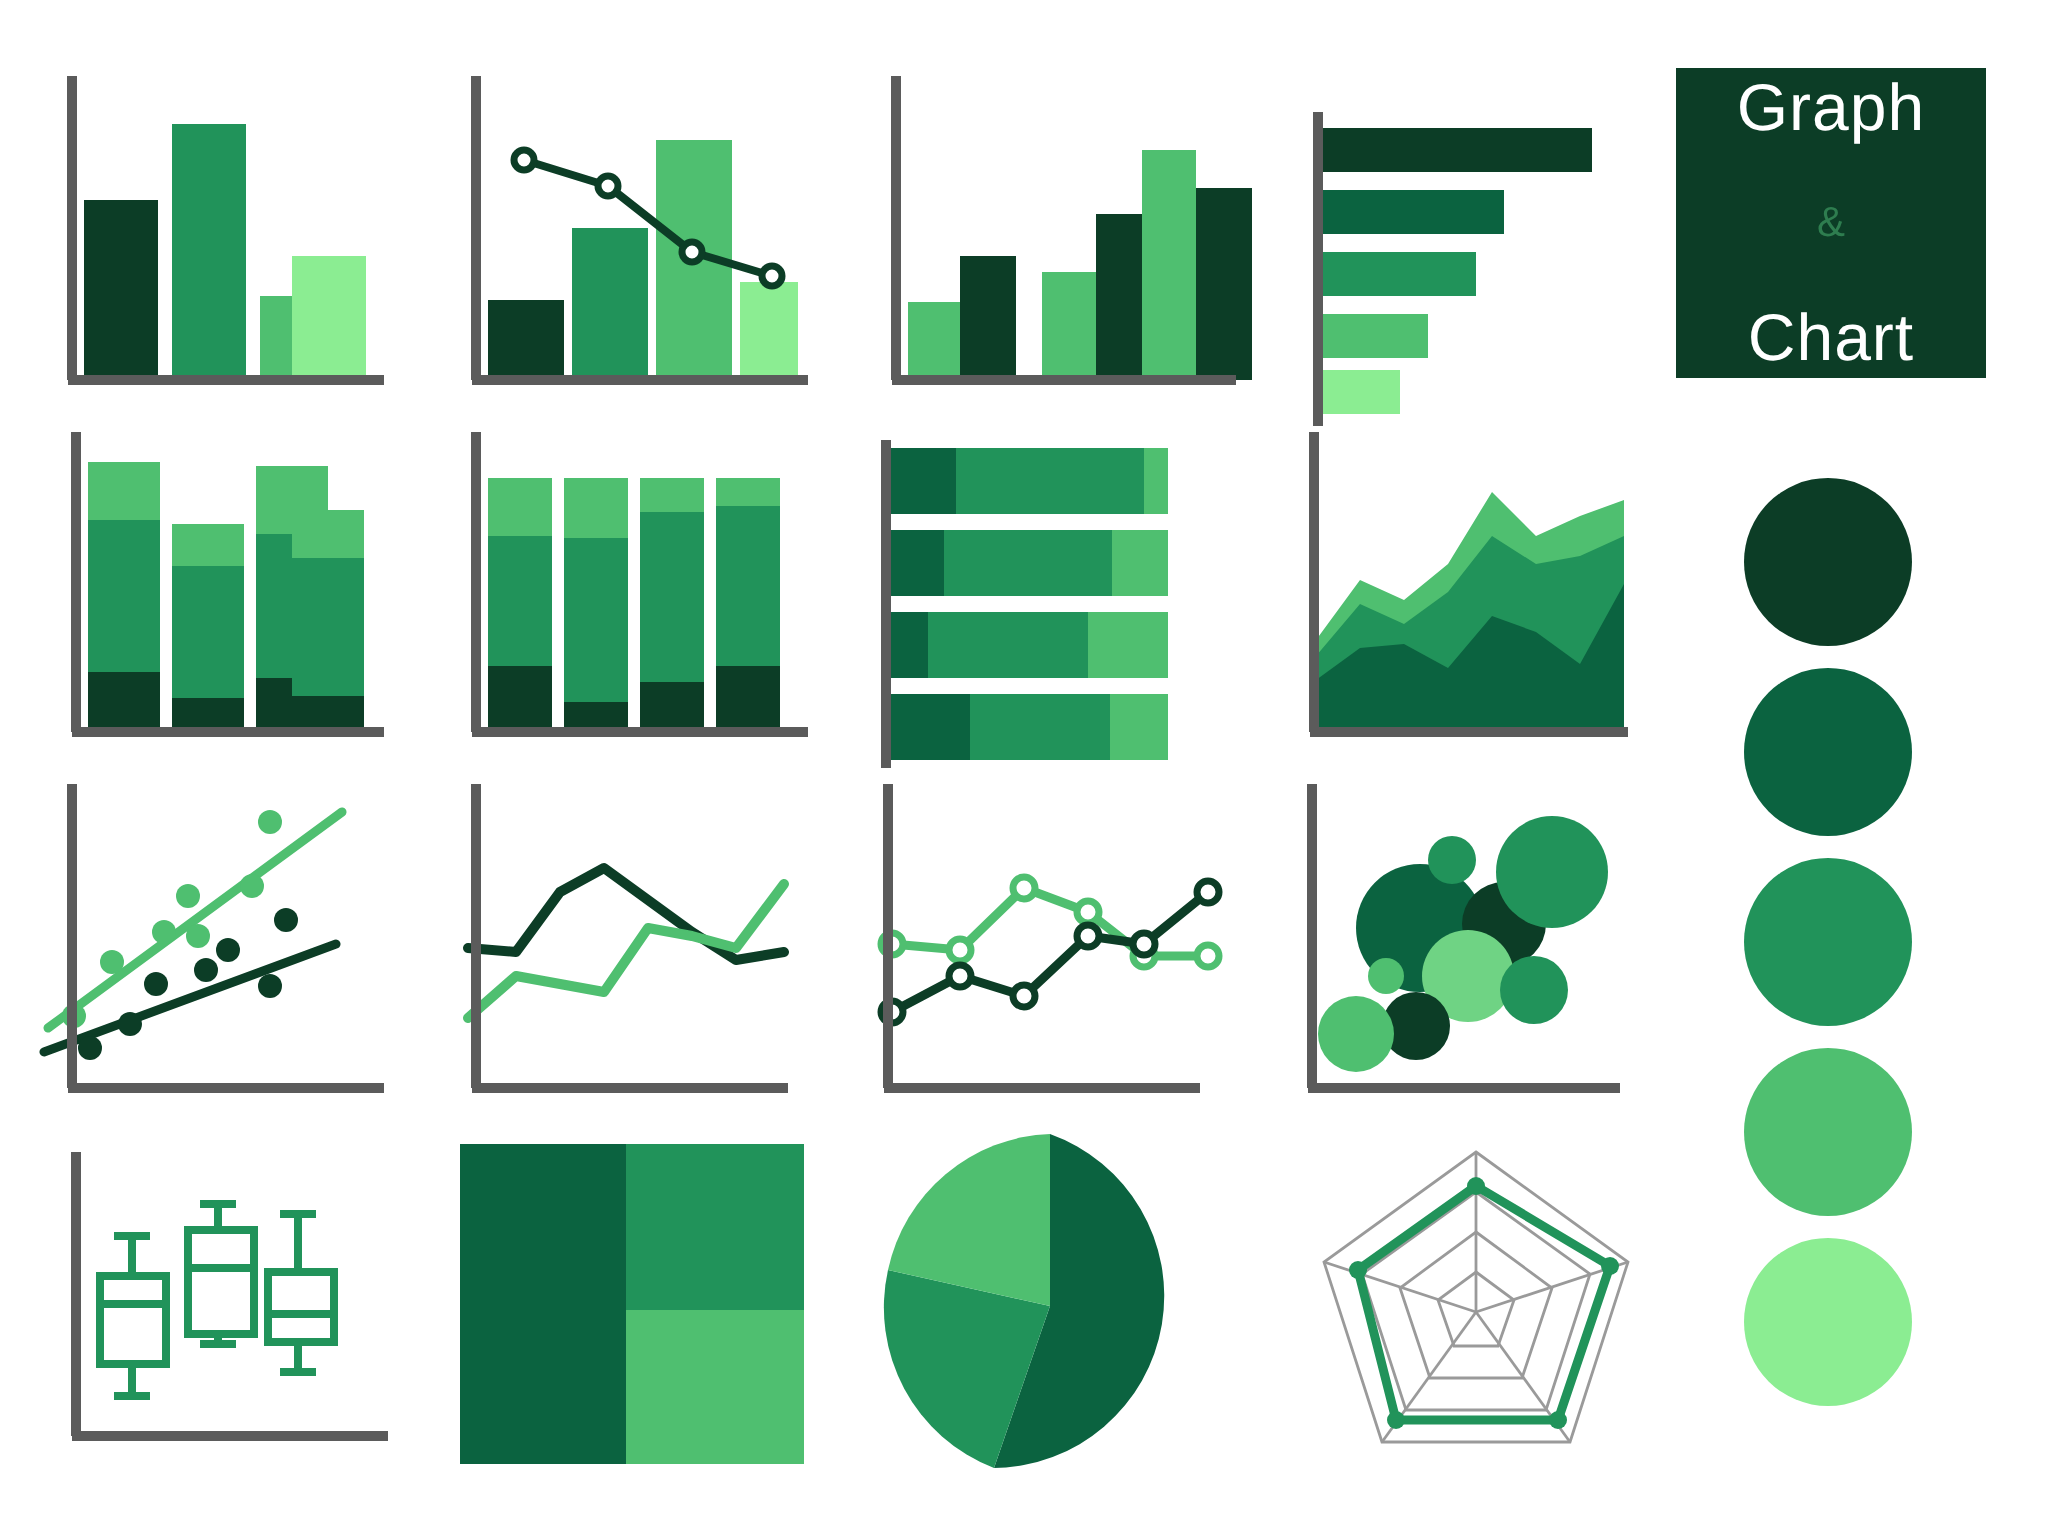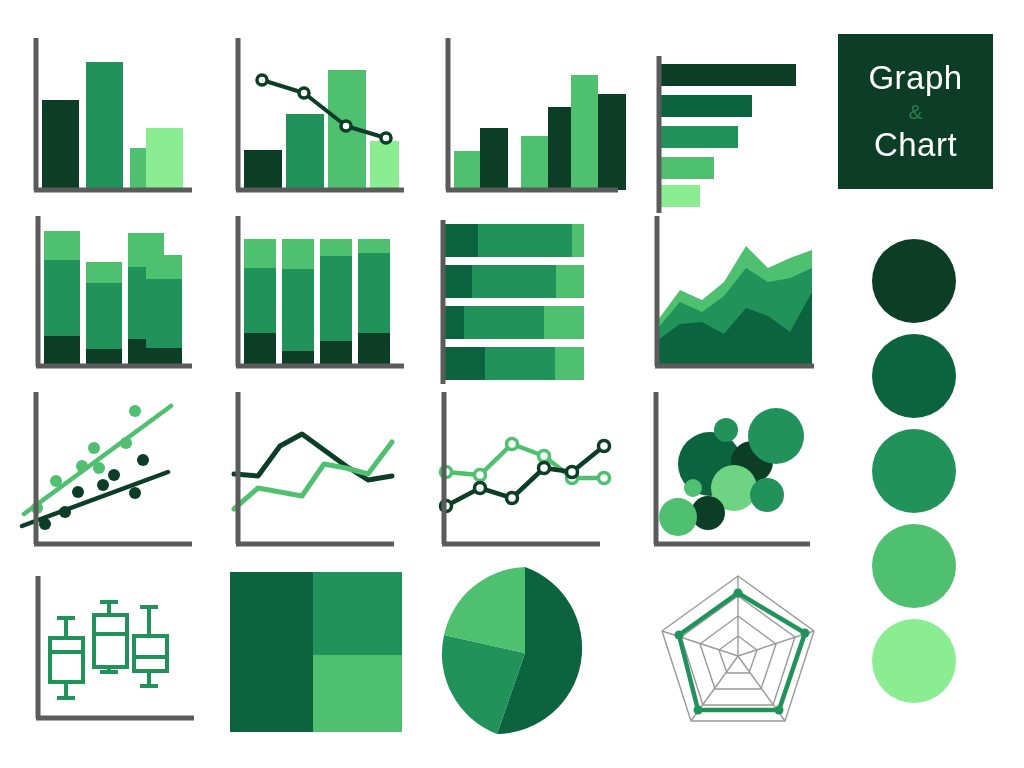"Graph" .brand { gap: none -> 24px }
